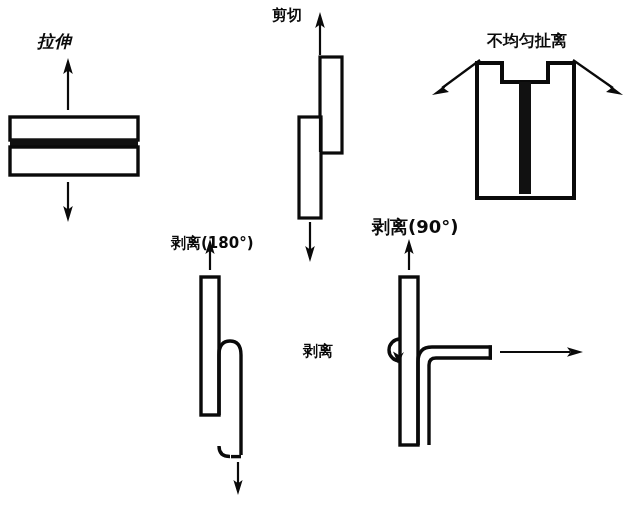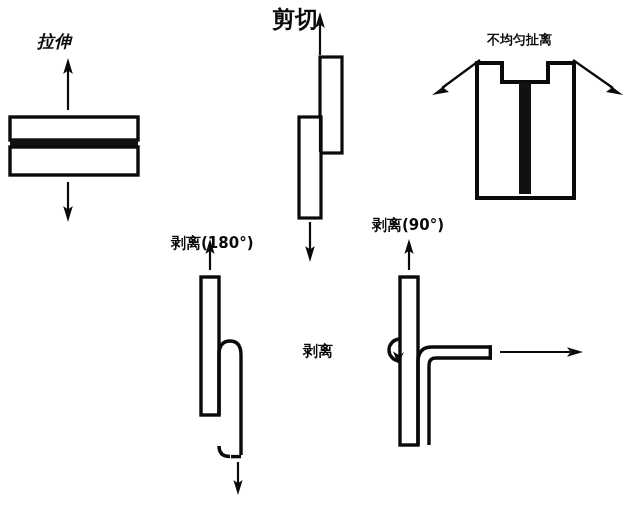"剪切" #lbl-shear { font-size: 23px -> 15px }
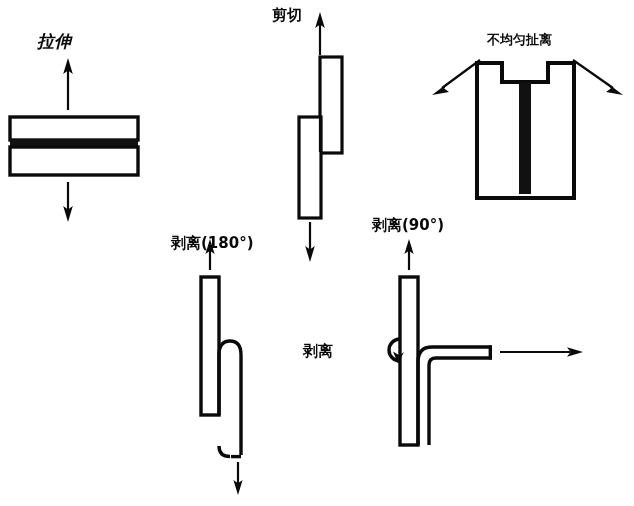"不均匀扯离" #lbl-cleavage { font-size: 13px -> 16px }
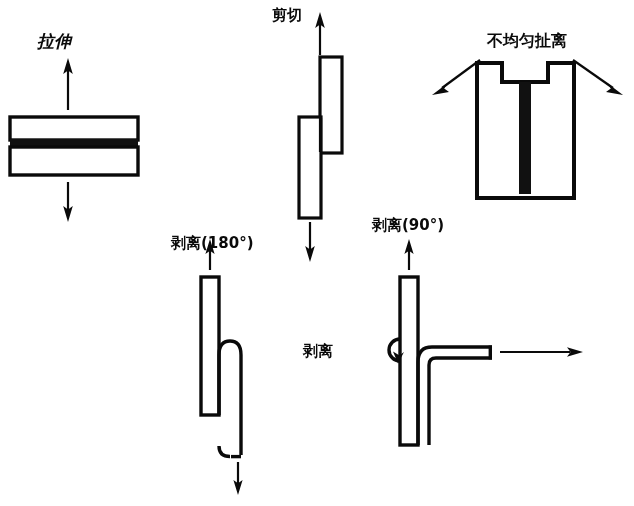"剥离(90°)" #lbl-peel90 { font-size: 15px -> 18px }
